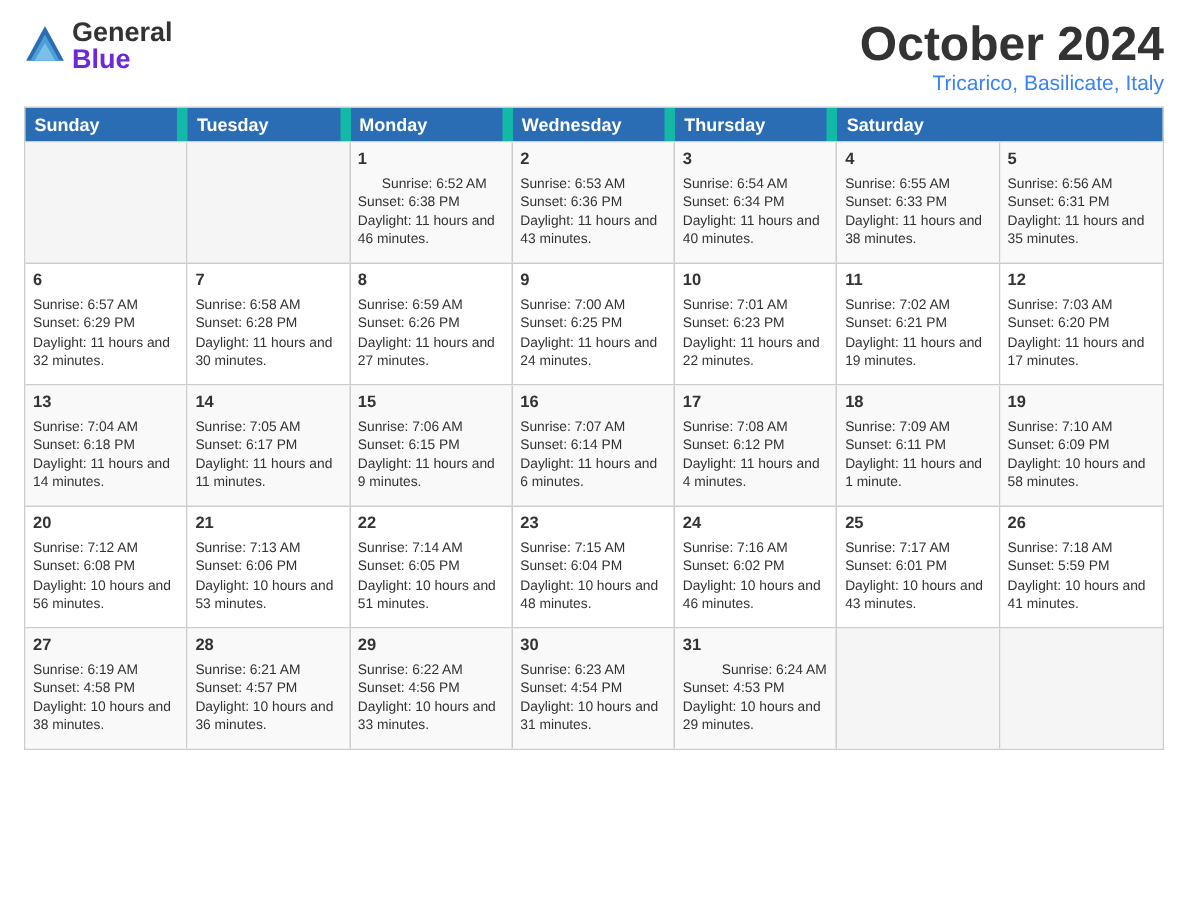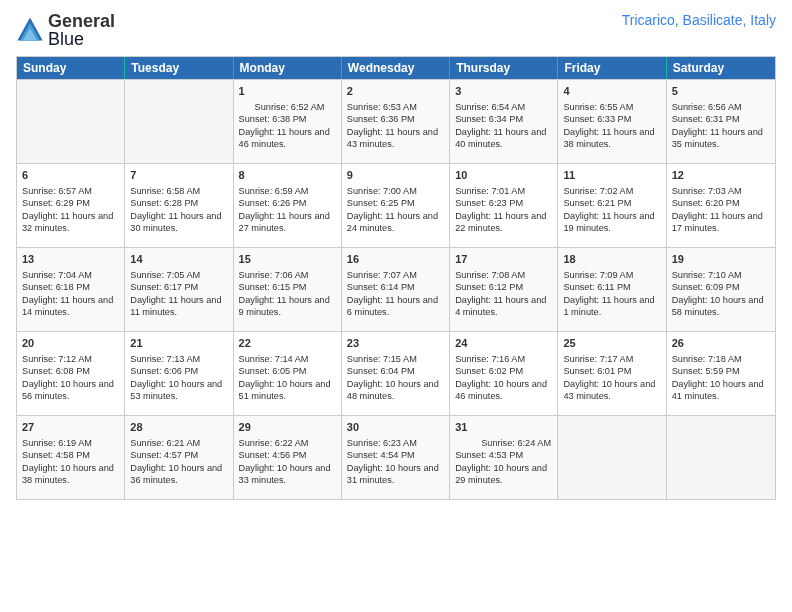"Blue" .logo-blue { color: #0f172a -> #6d28d9; font-weight: normal -> bold }
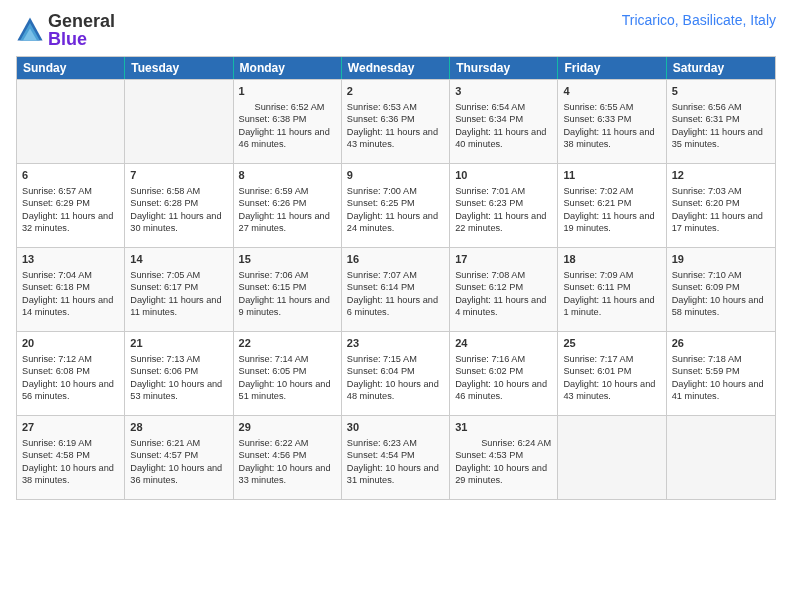"October 2024" div.month-title { html: none -> <div>October 2024</div> }
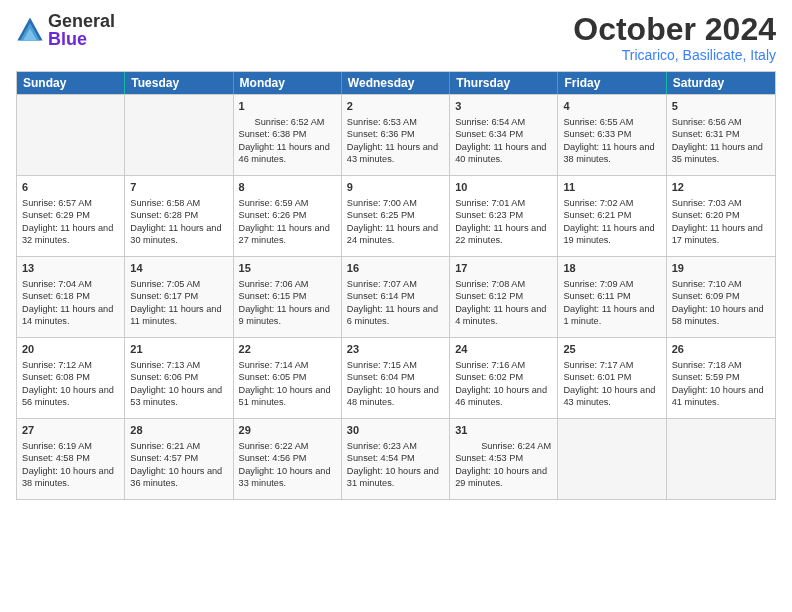"Sunday" .cal-header-cell { border-right: 1px solid #14b8a6 -> 7px solid #14b8a6 }
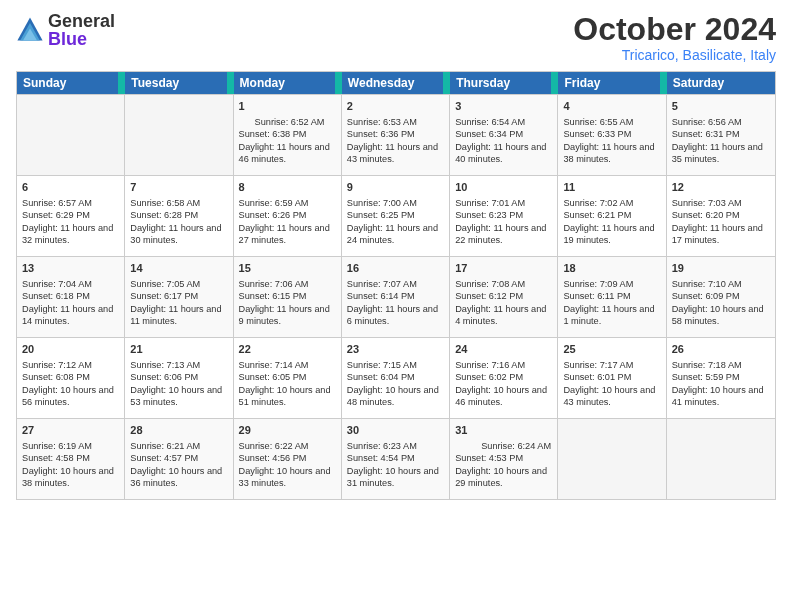"Friday" div.cal-header-cell { html: <div>Friday</div> -> none }
